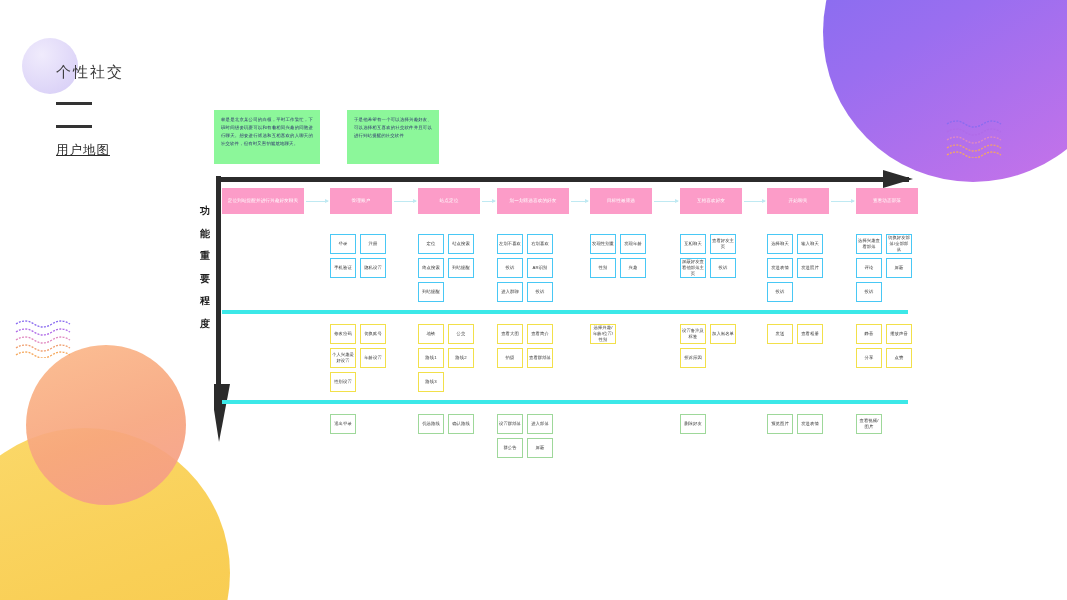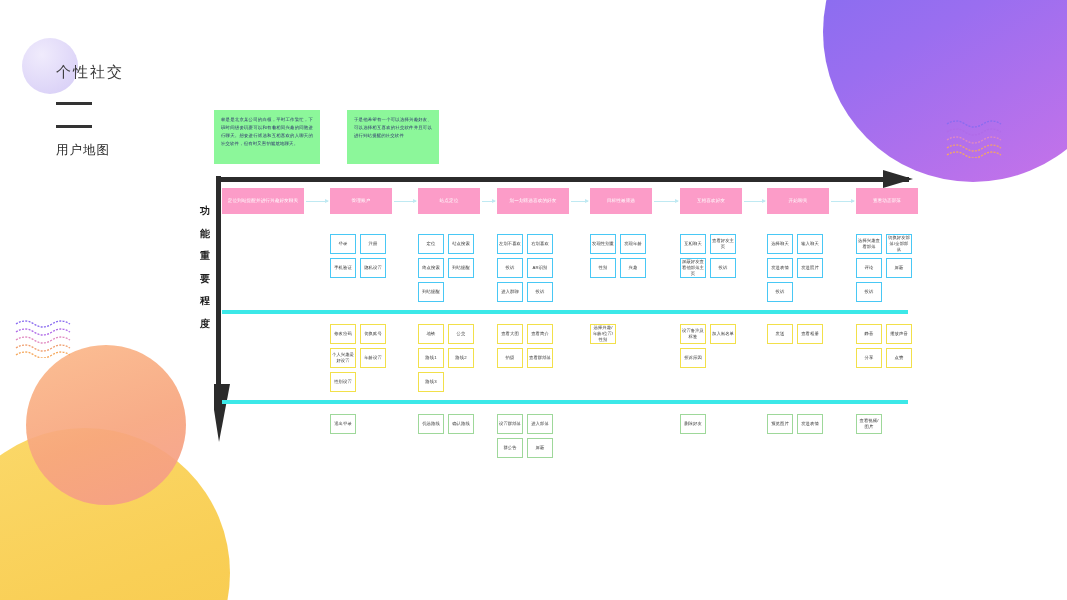"用户地图" #usermap-label { text-decoration: none -> underline }
